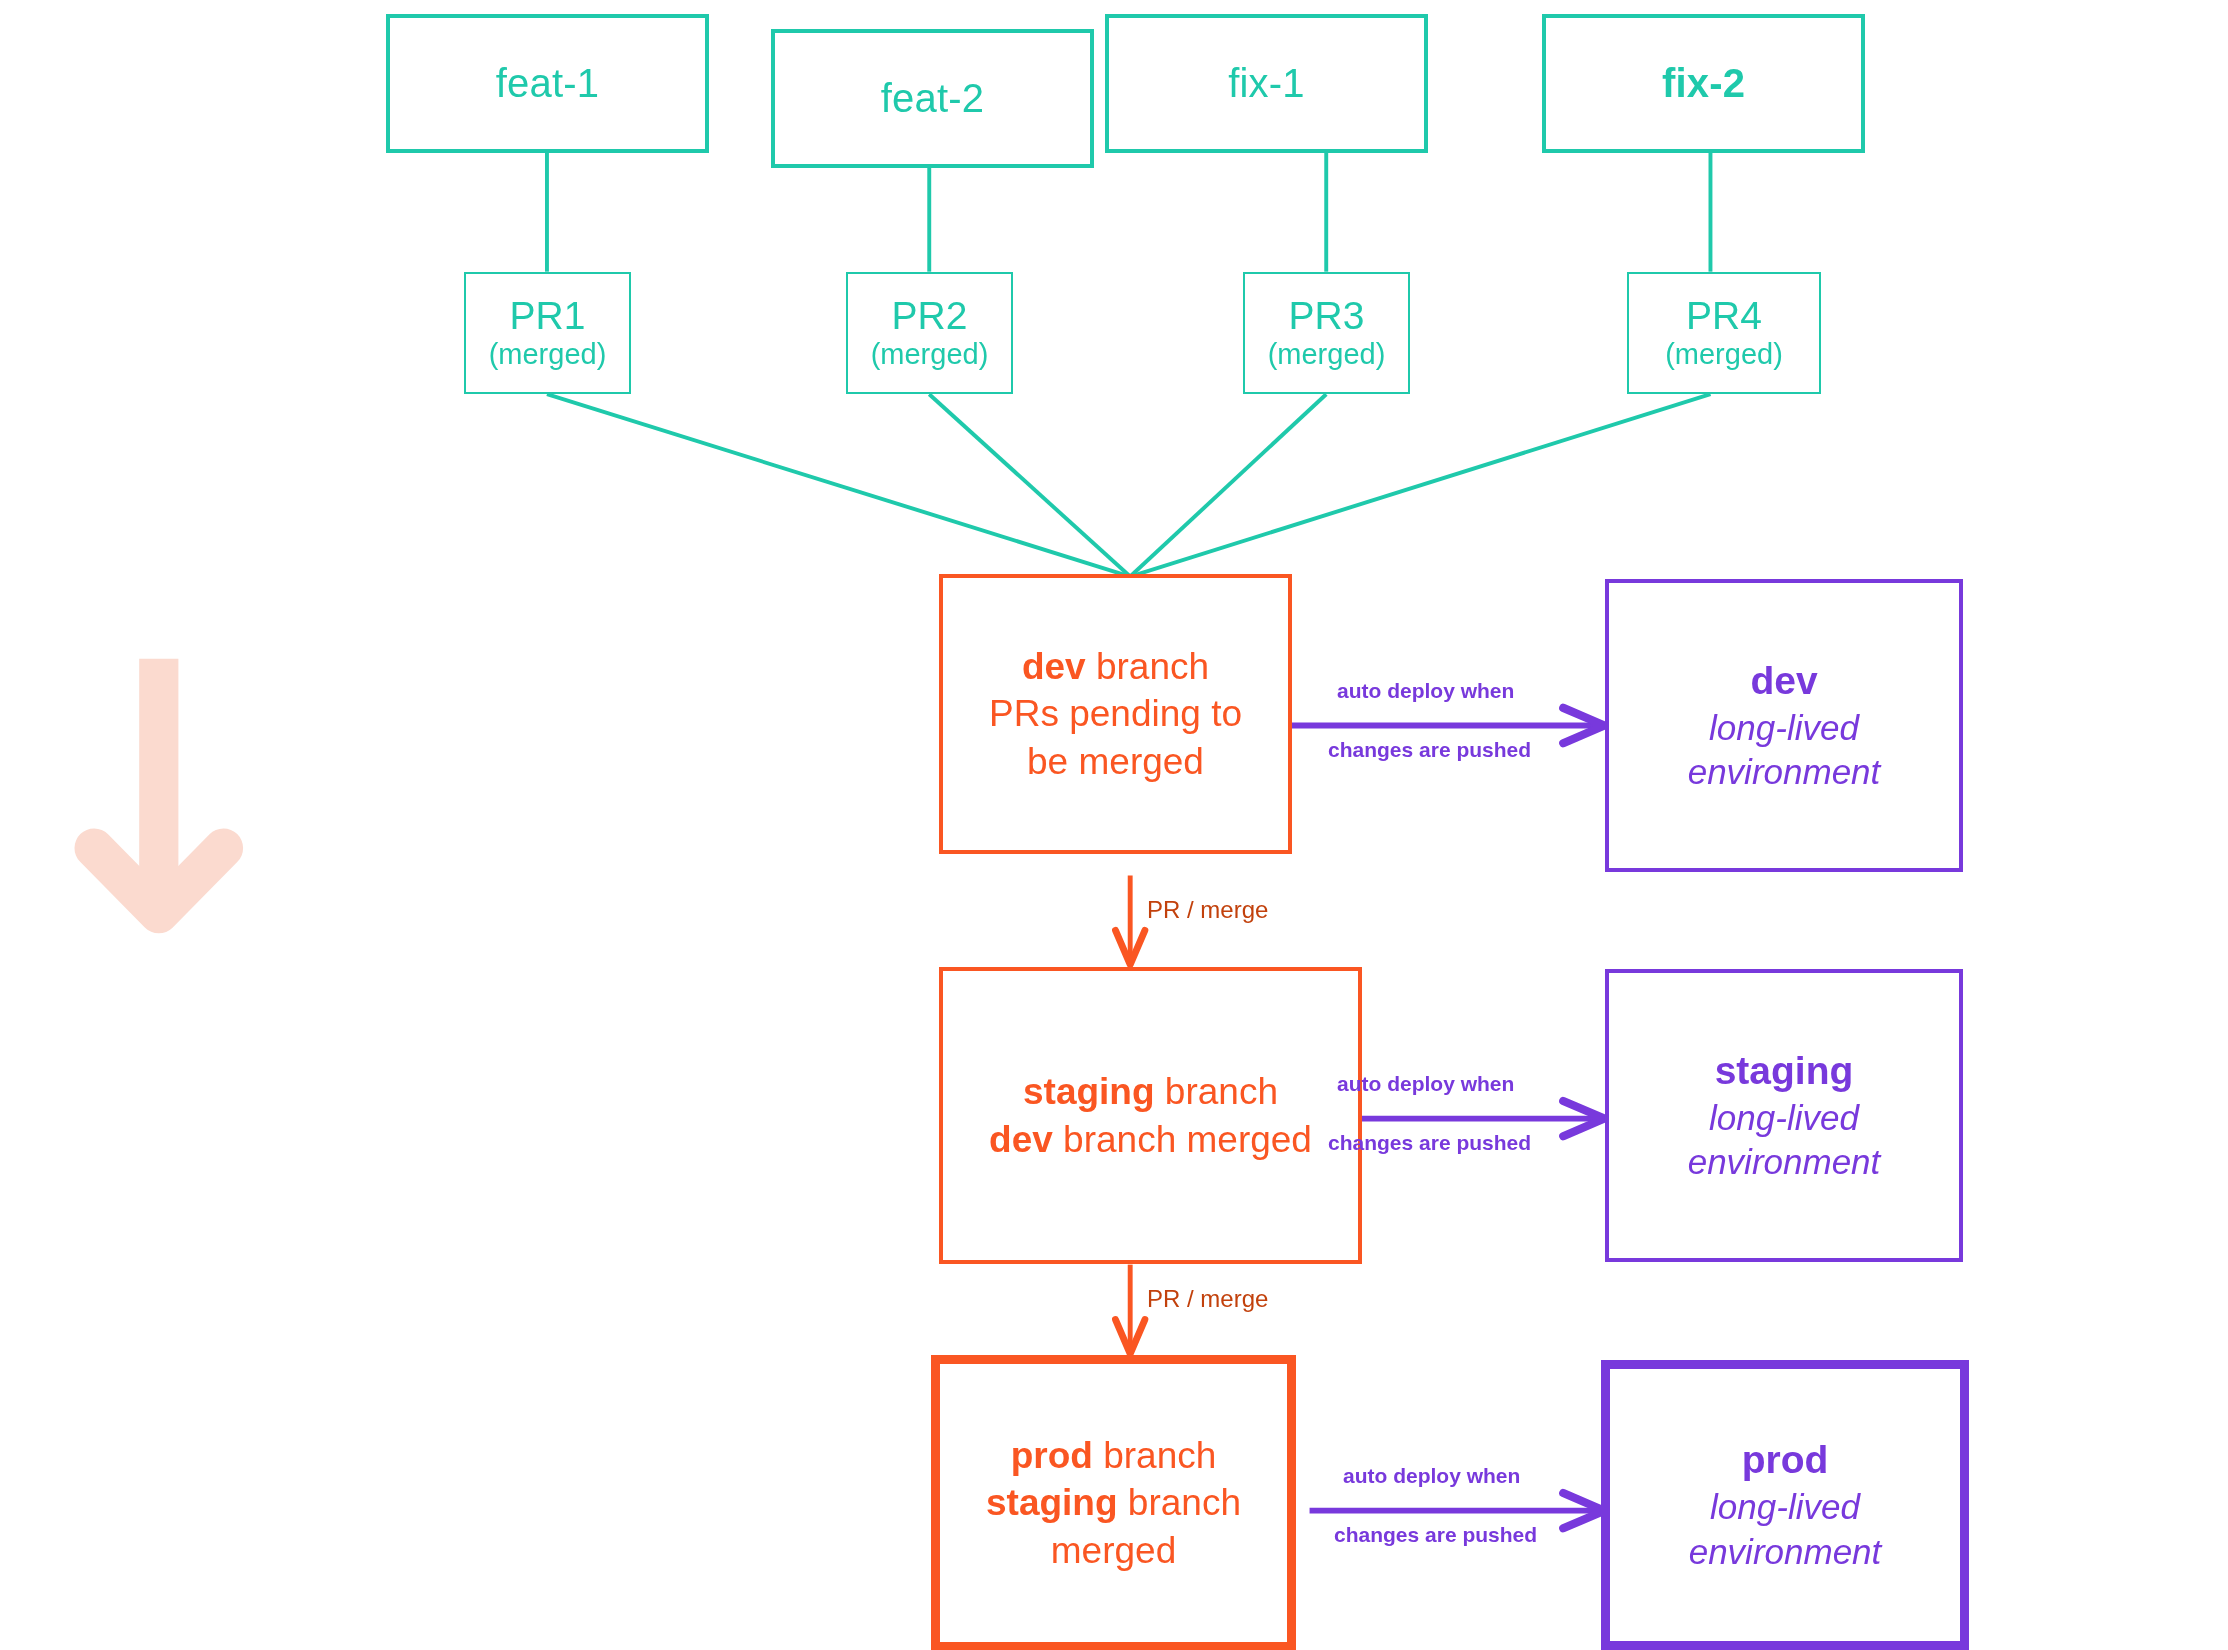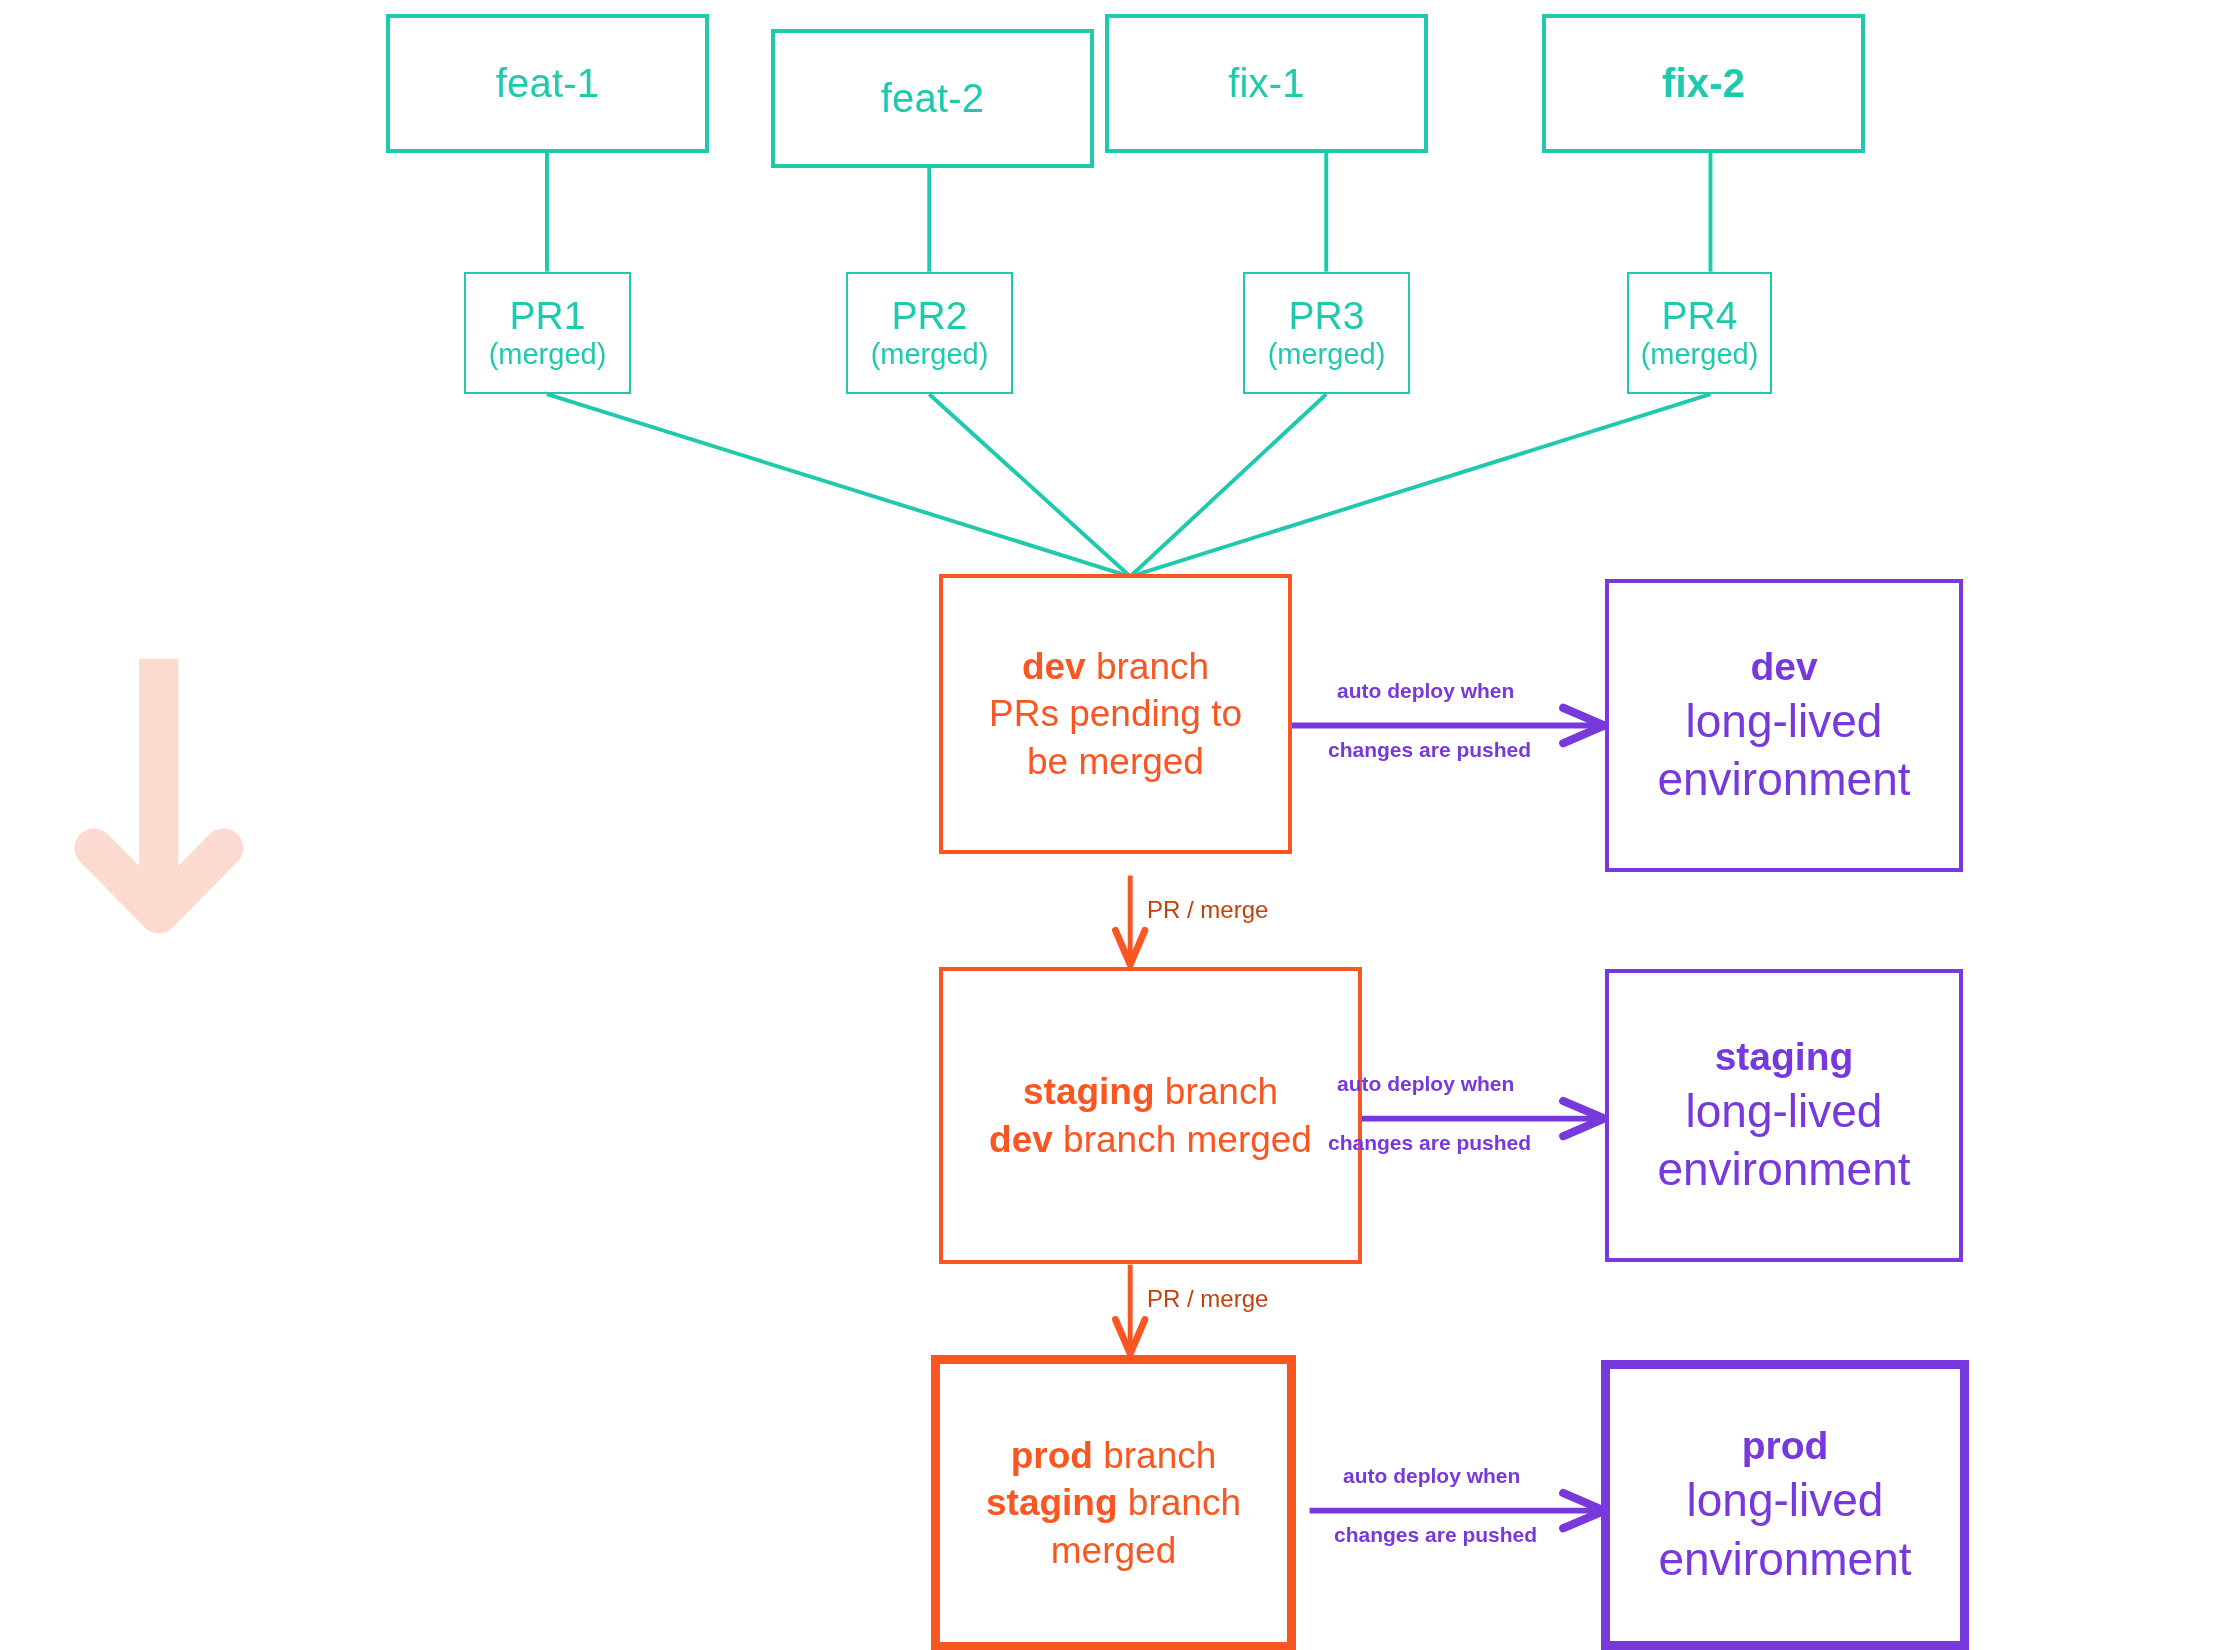"PR4" div.node { width: 145px -> 194px }
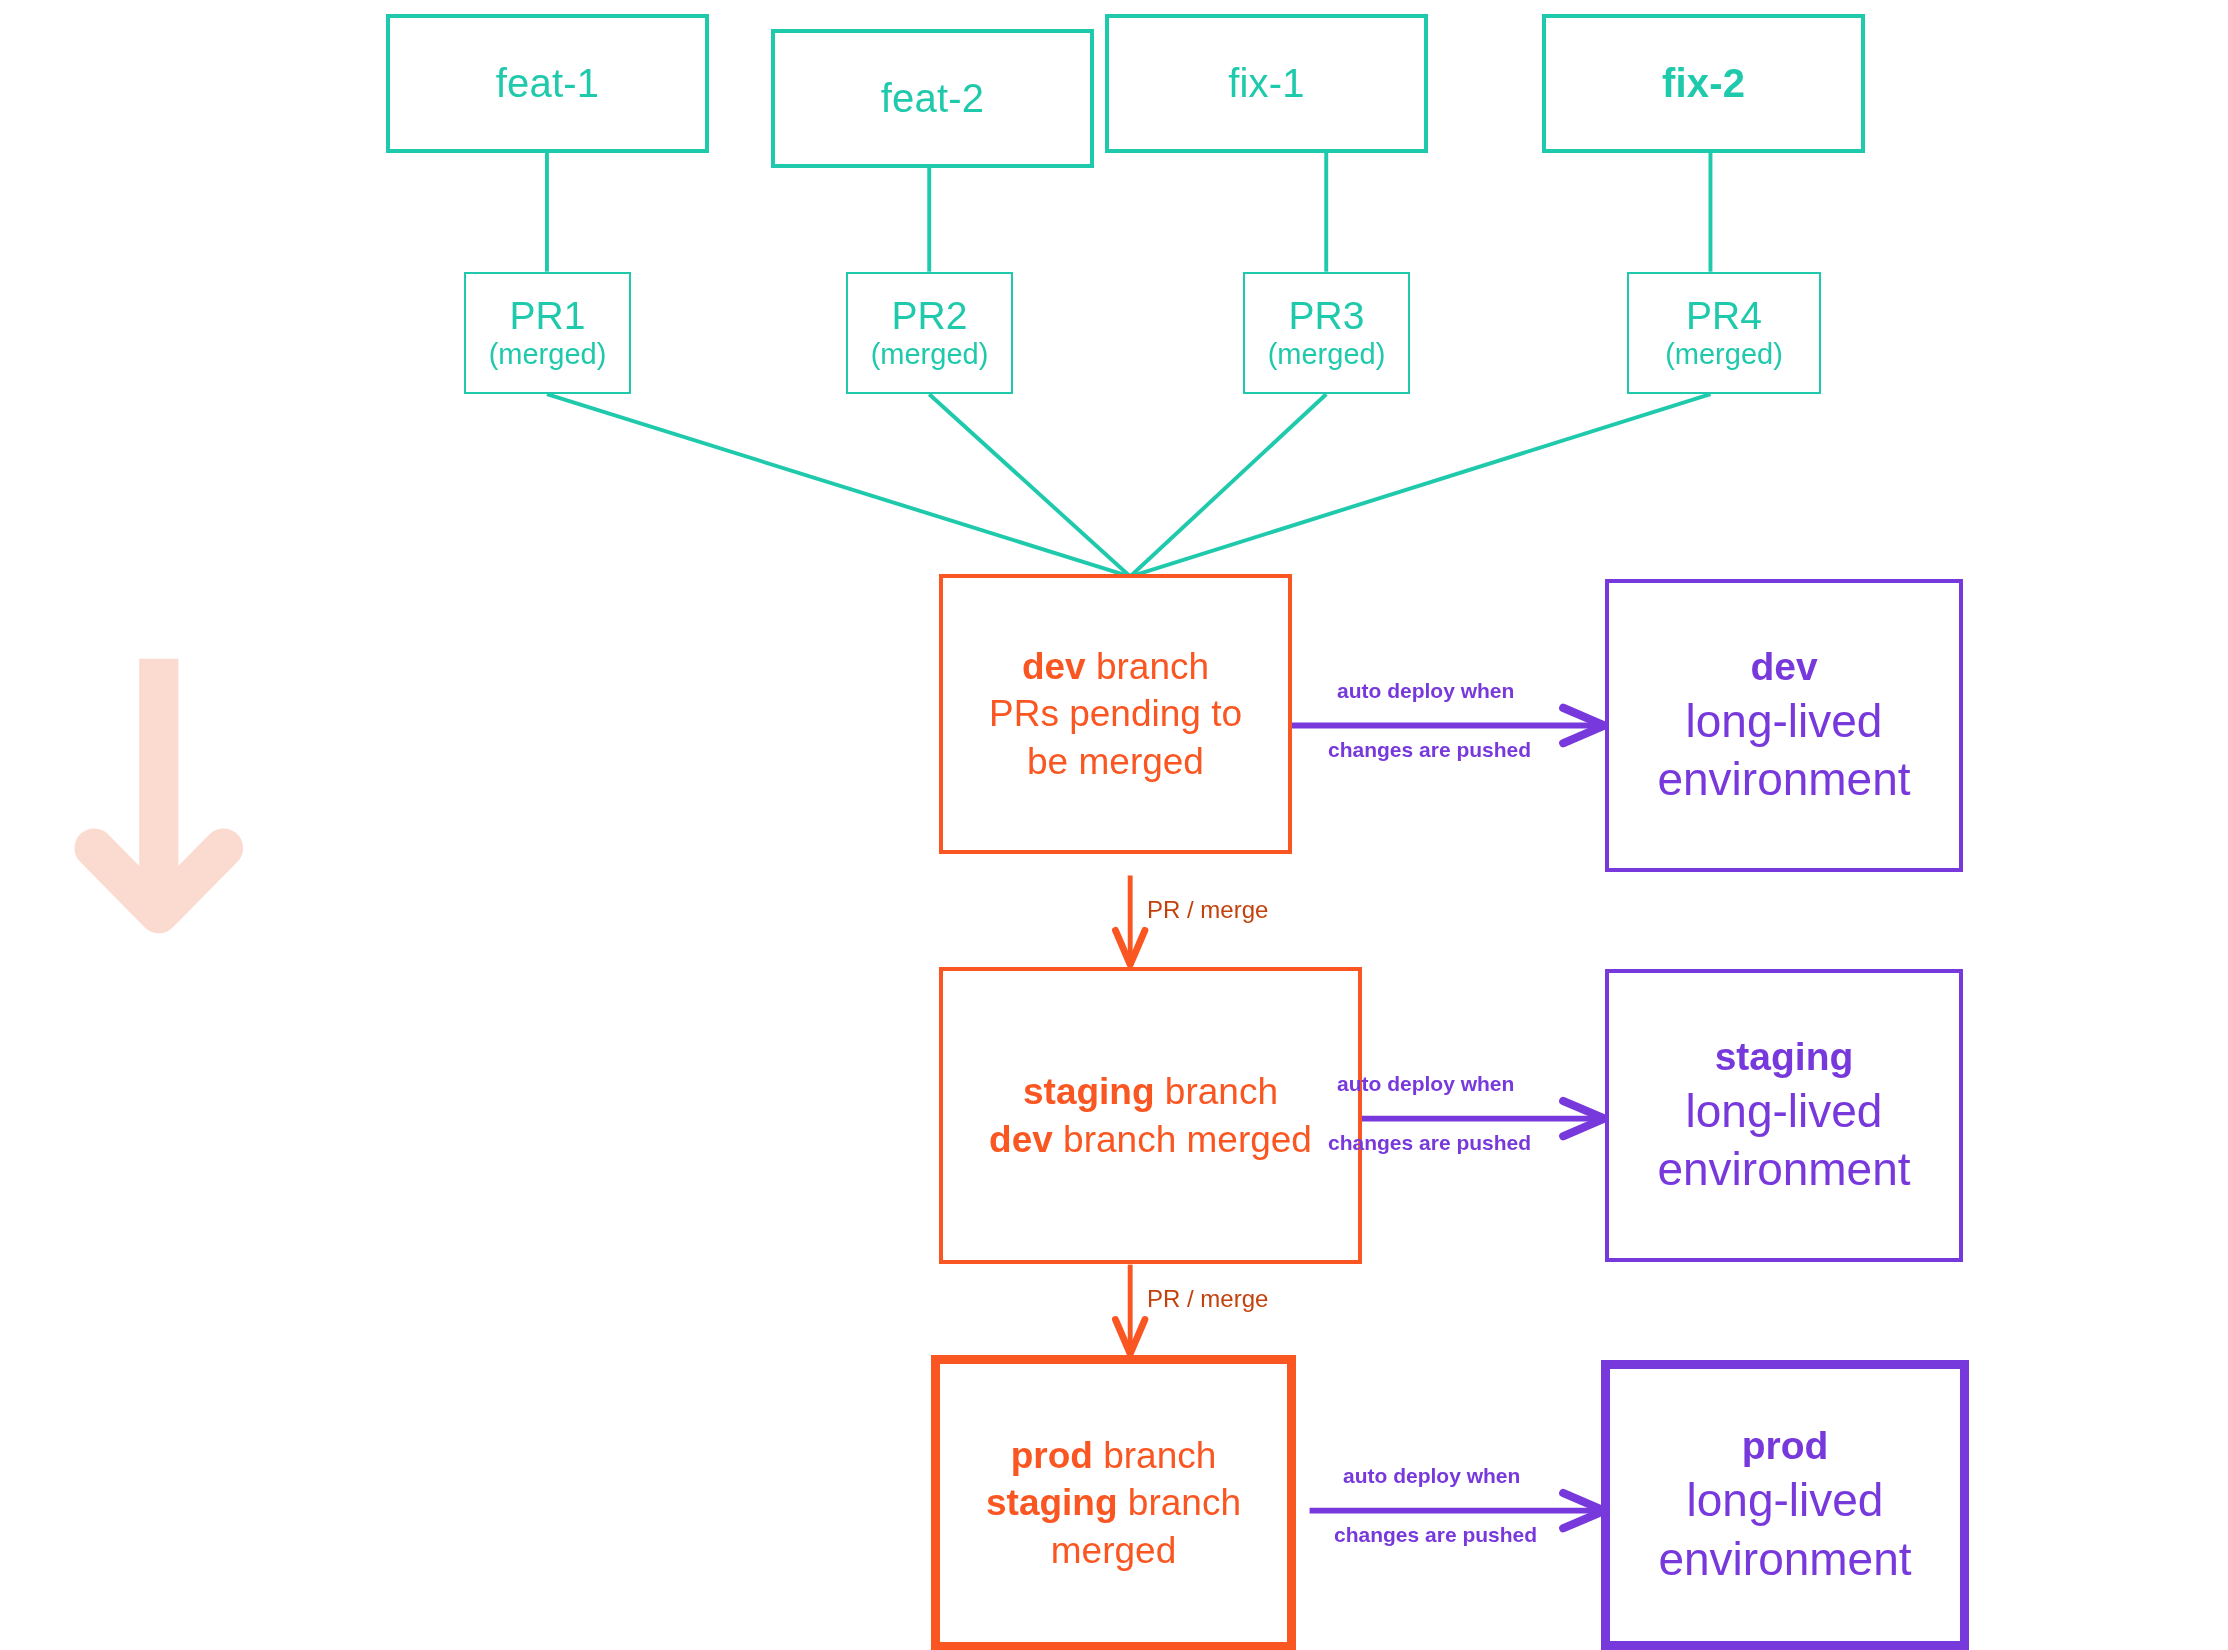"long-lived" .env-box .env-sub { font-size: 46px -> 35px; font-style: none -> italic }
